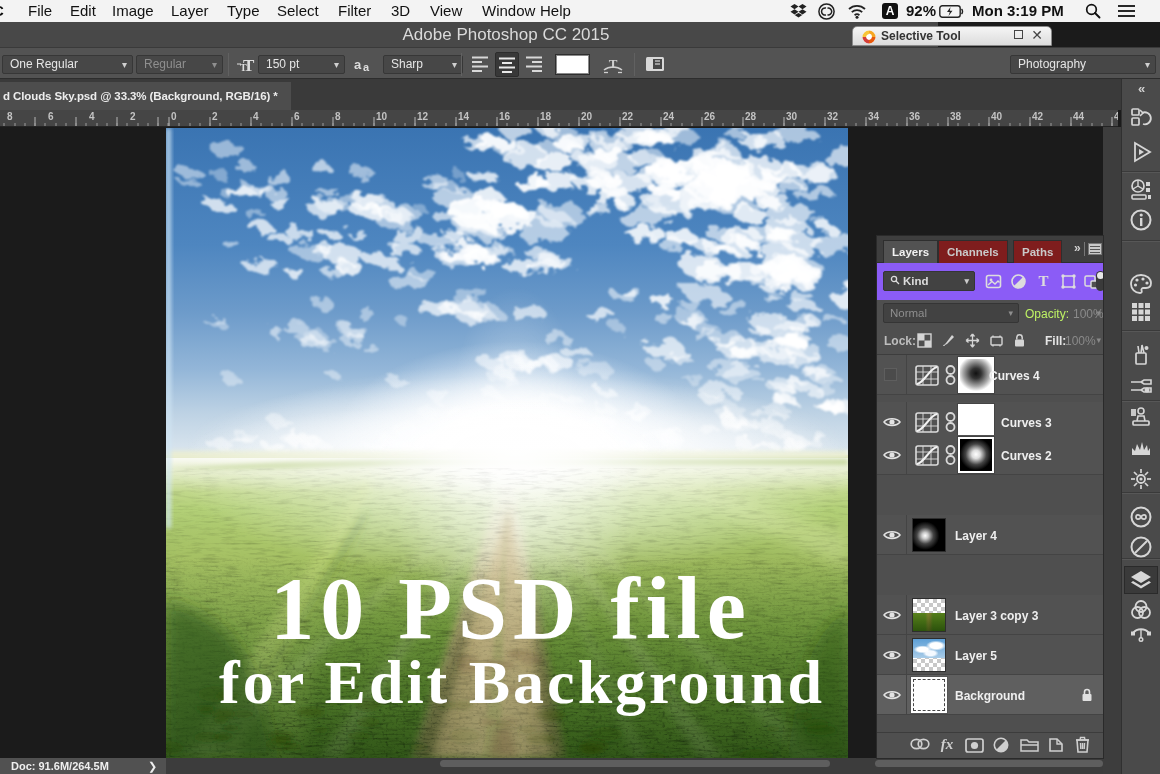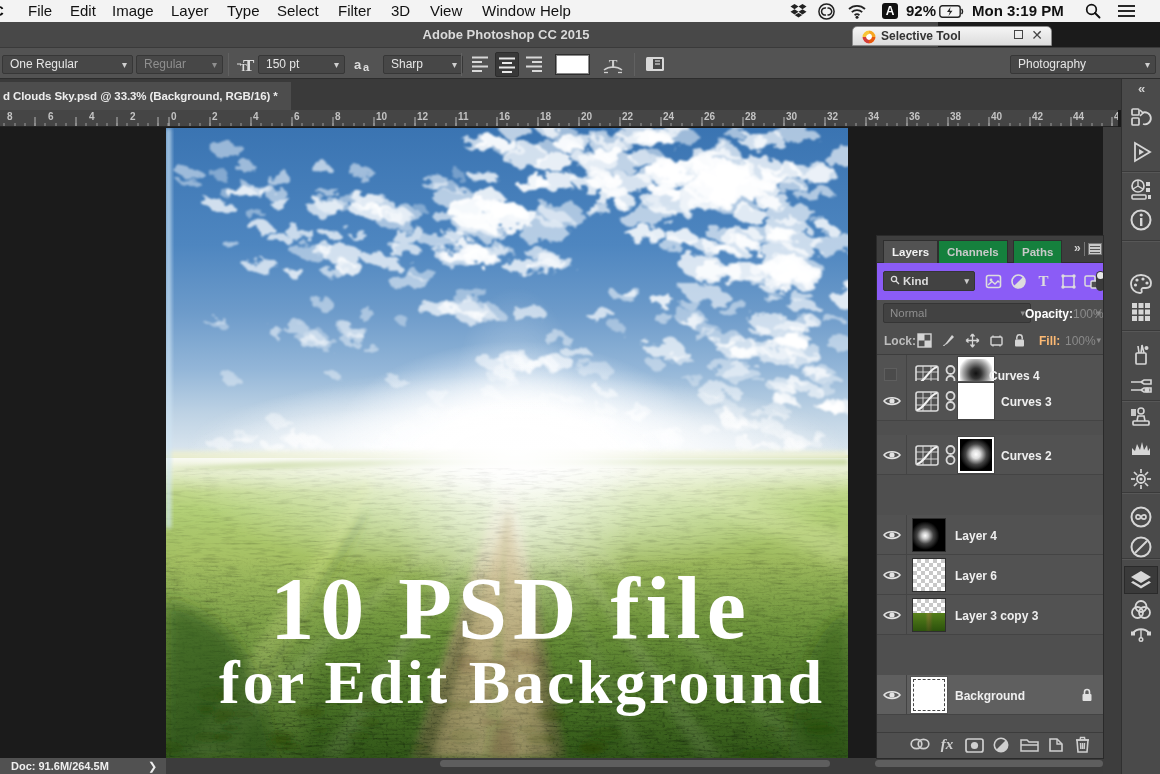"Adobe Photoshop CC 2015" #titlebar { font-size: 13px -> 17px; font-weight: bold -> normal }
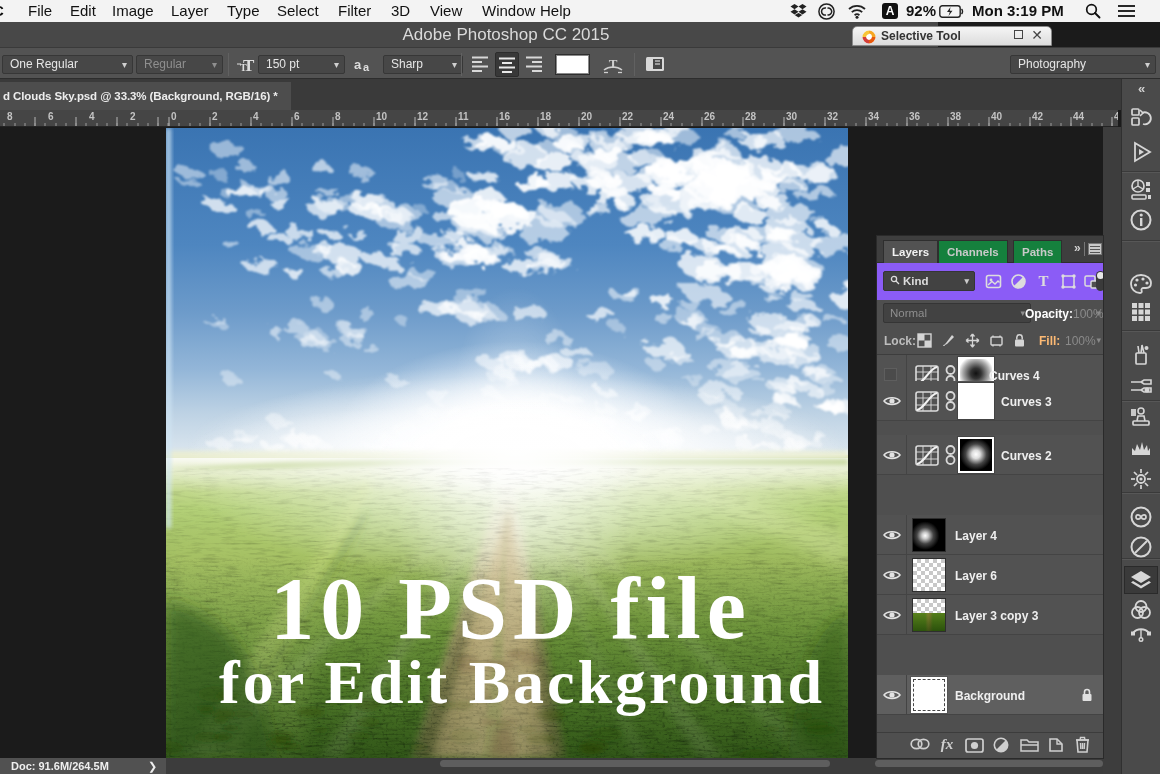"11" span.num { text: 11 -> 14 }
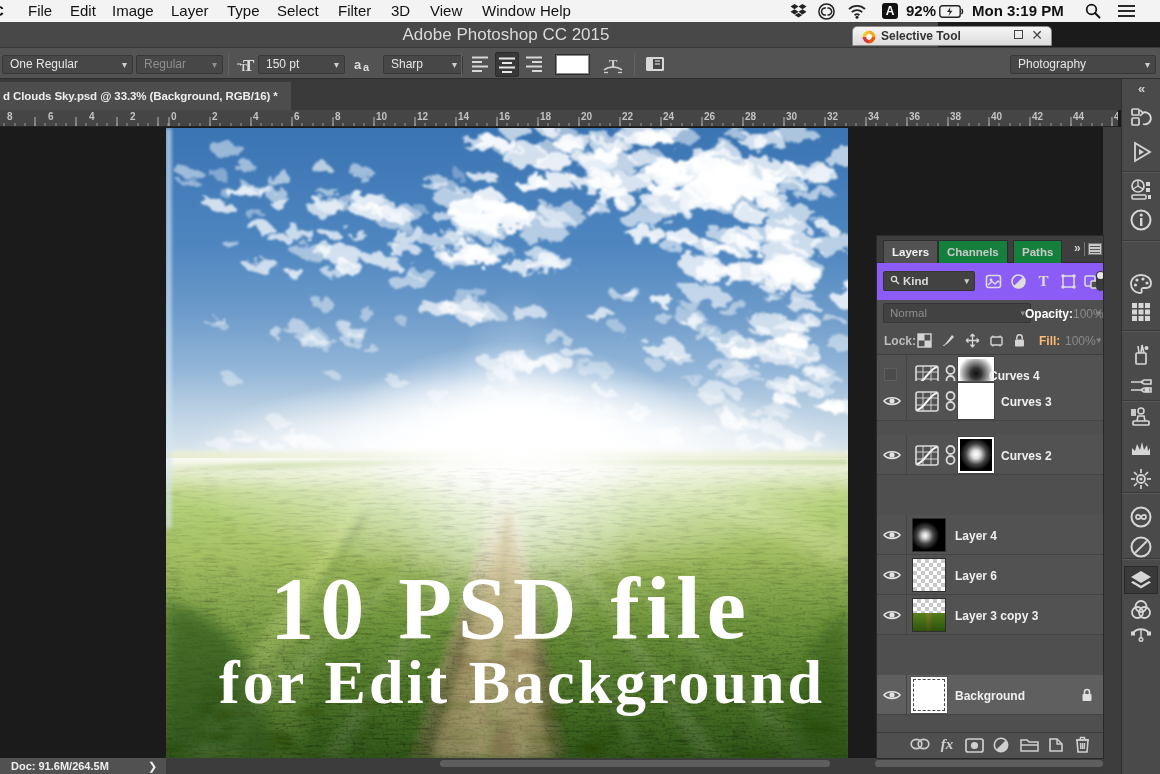"Channels" .ptab { background: #15803d -> #7f1d1d }
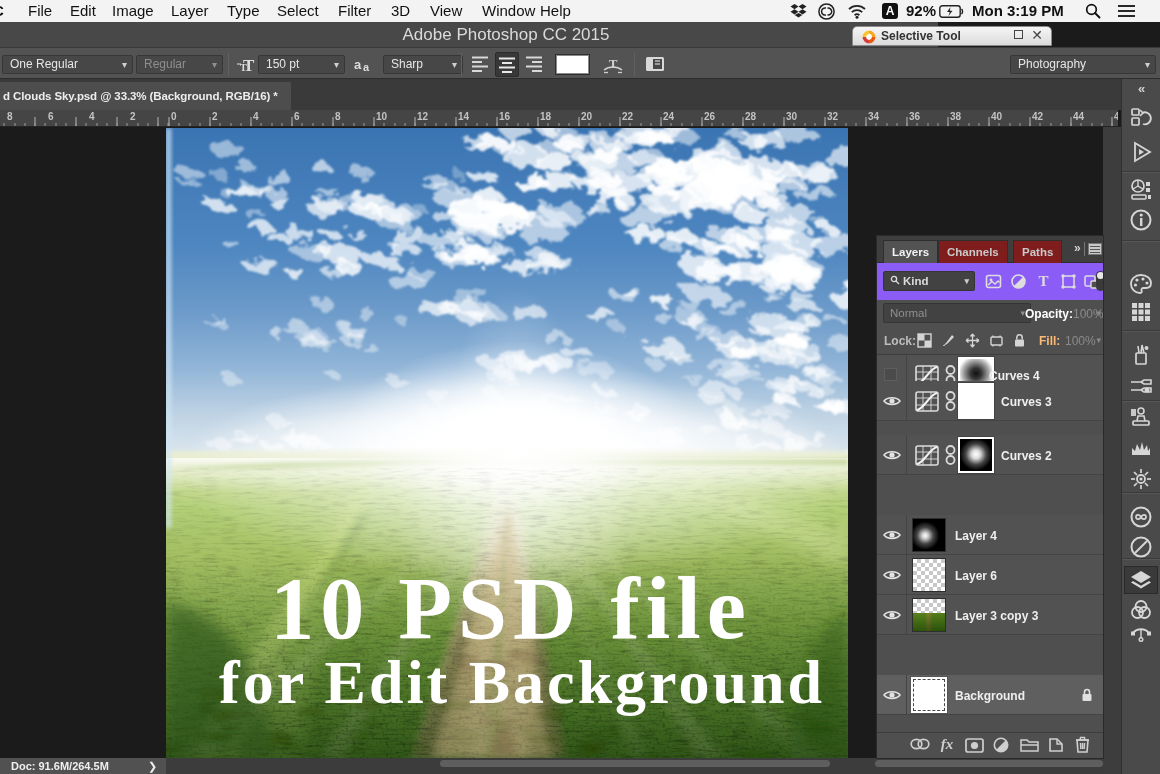"Normal" div.pdrop { width: 148px -> 136px }
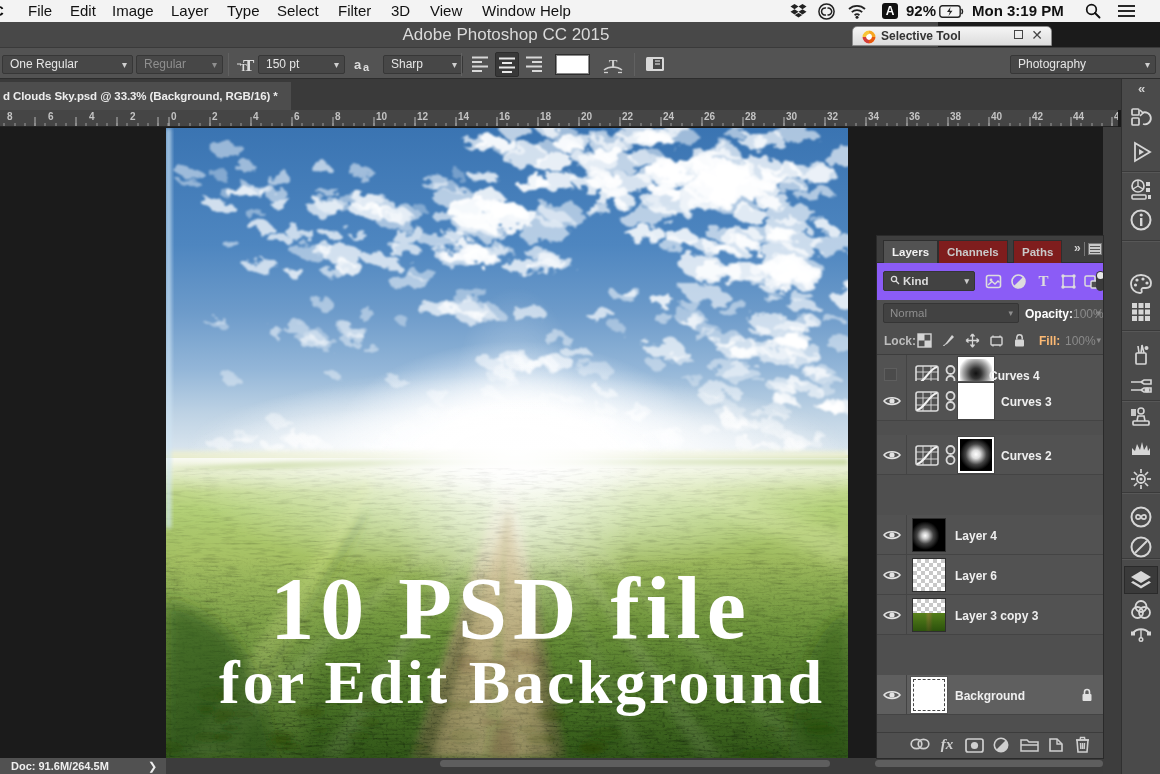"Opacity:" div { color: #ffffff -> #bef264; font-weight: bold -> normal }
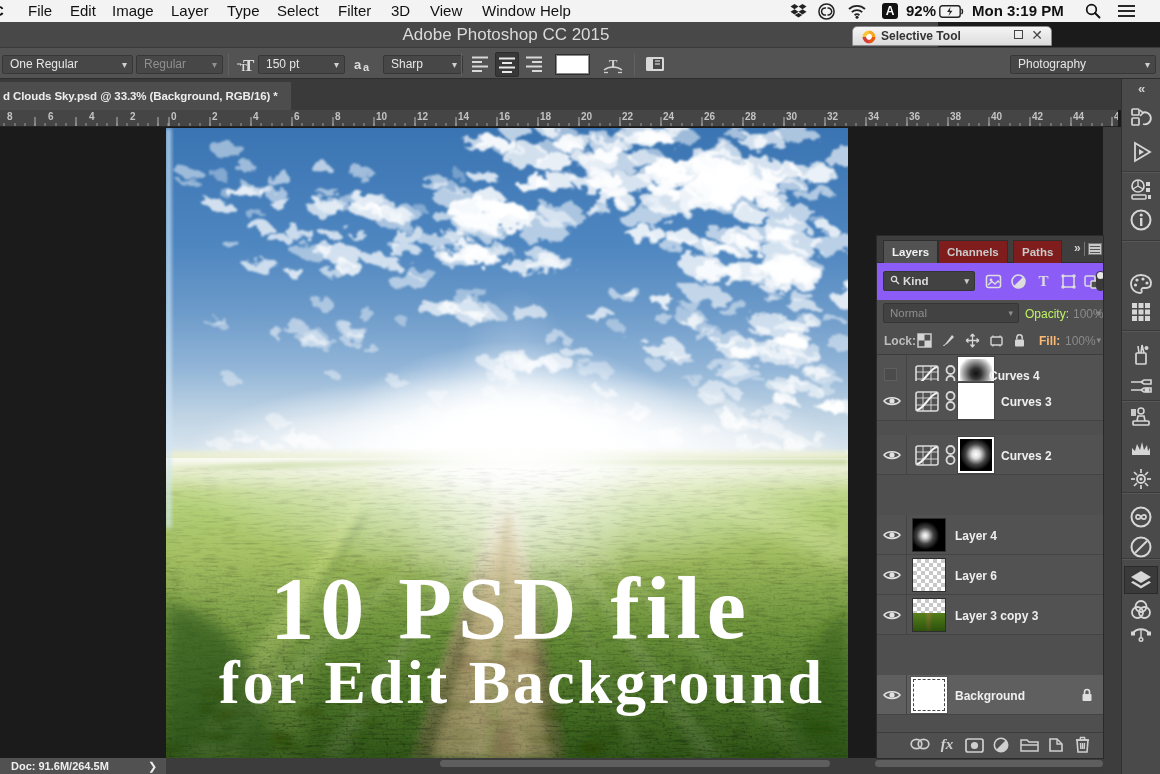"Fill:" div { color: #fdba74 -> #e5e5e5; left: 162px -> 168px }
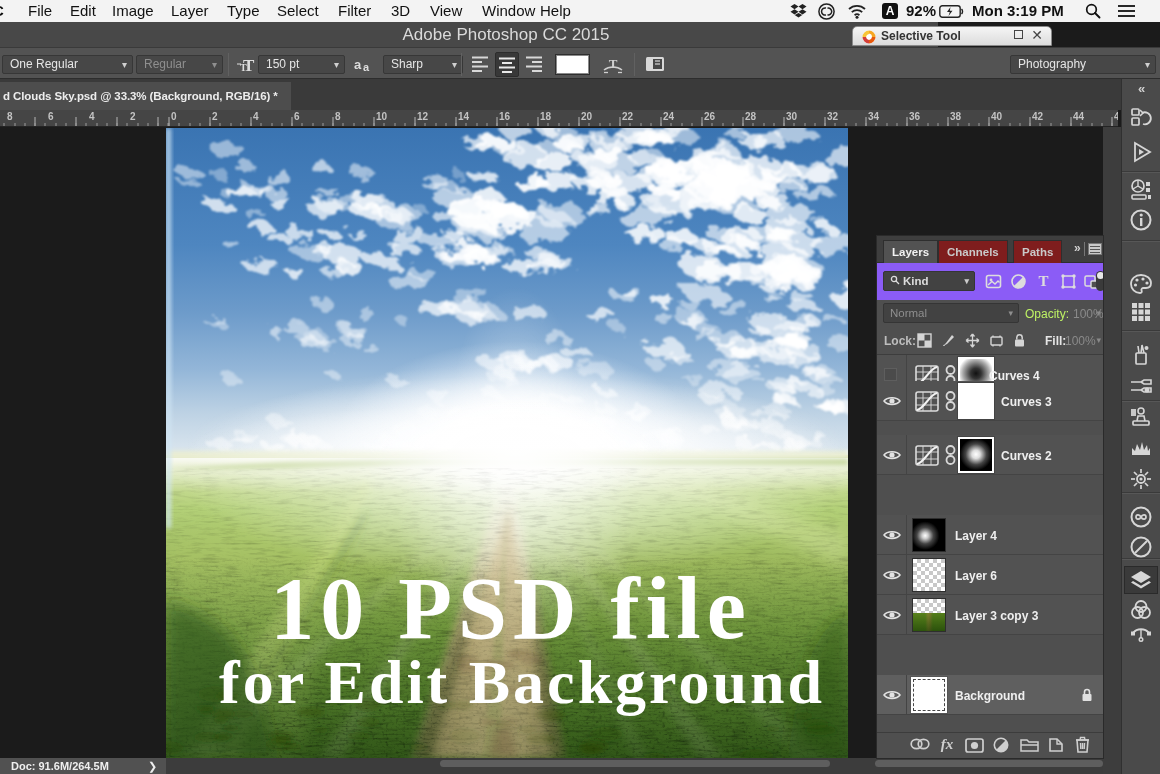"Curves 3" div.lrow { top: 145px -> 166px }
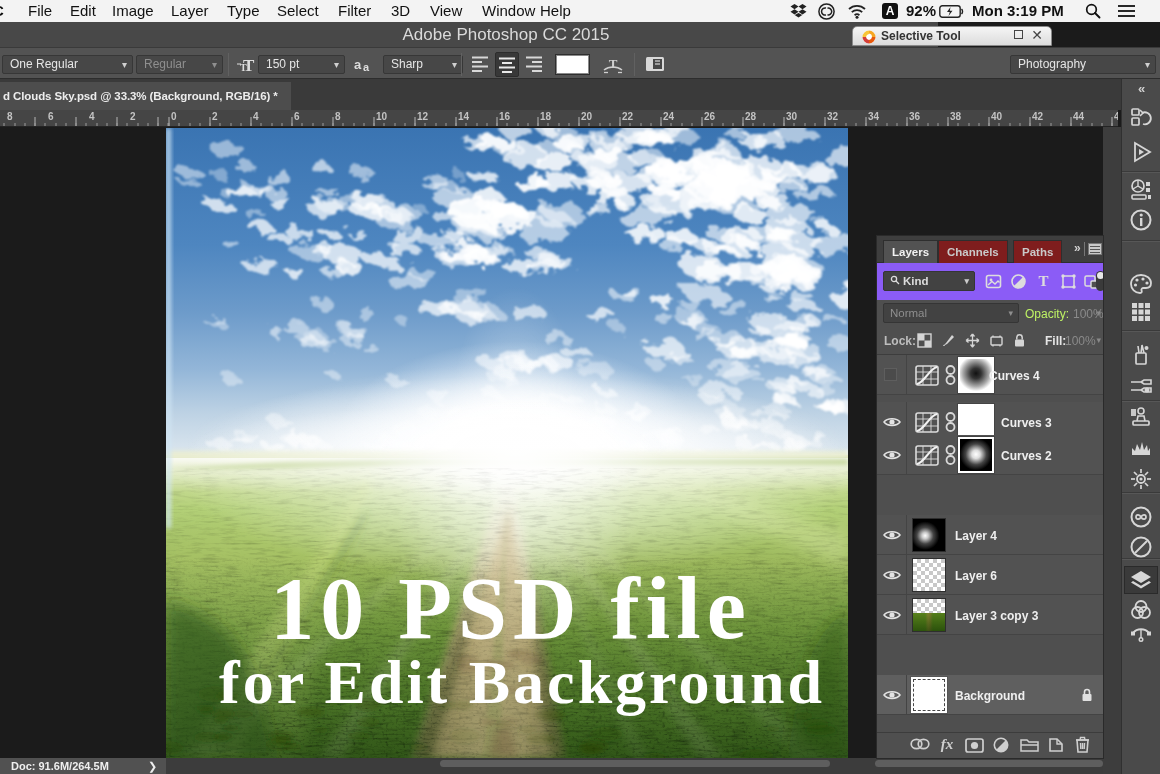"Layer 6" div.lrow { html: <div> <div> <div><svg> <path></path> <circle></circle> </svg></div> </div> <div></div> <div>Layer 6</div> </div> -> none }
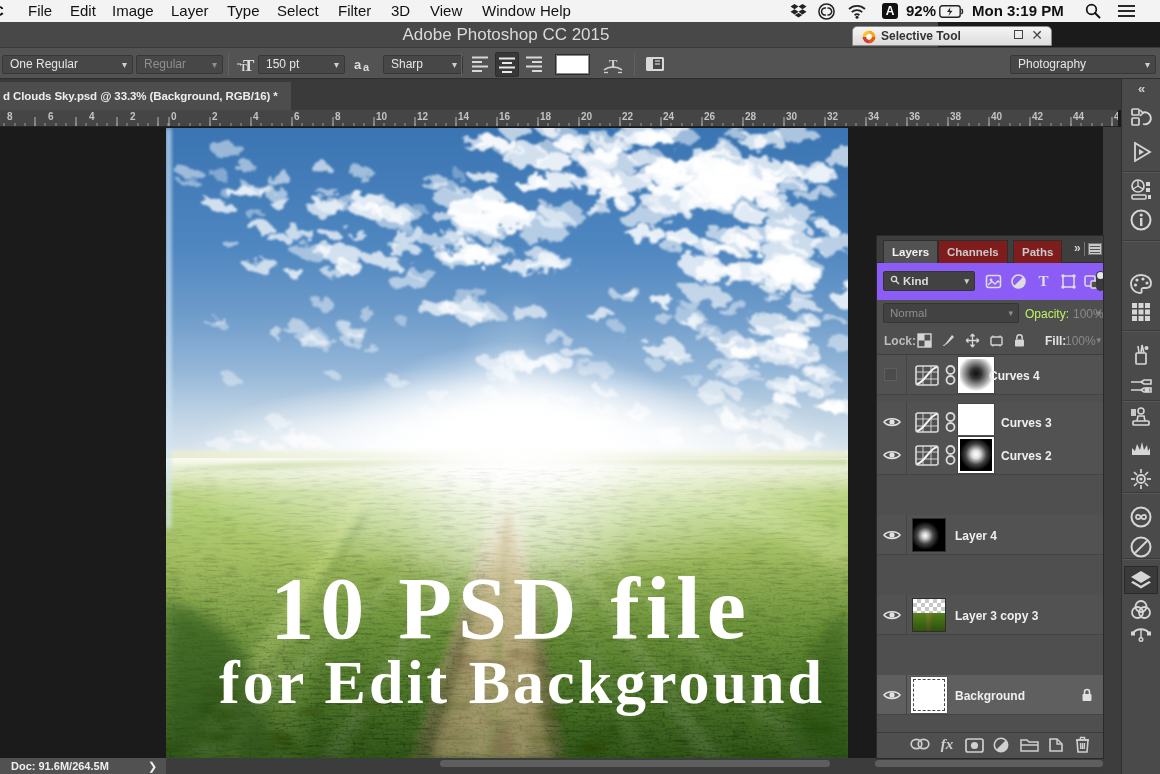"Layer 5" div.lrow { html: none -> <div> <div> <div><svg> <path></path> <circle></circle> </svg></div> </div> <div></div> <div>Layer 5</div> </div> }
